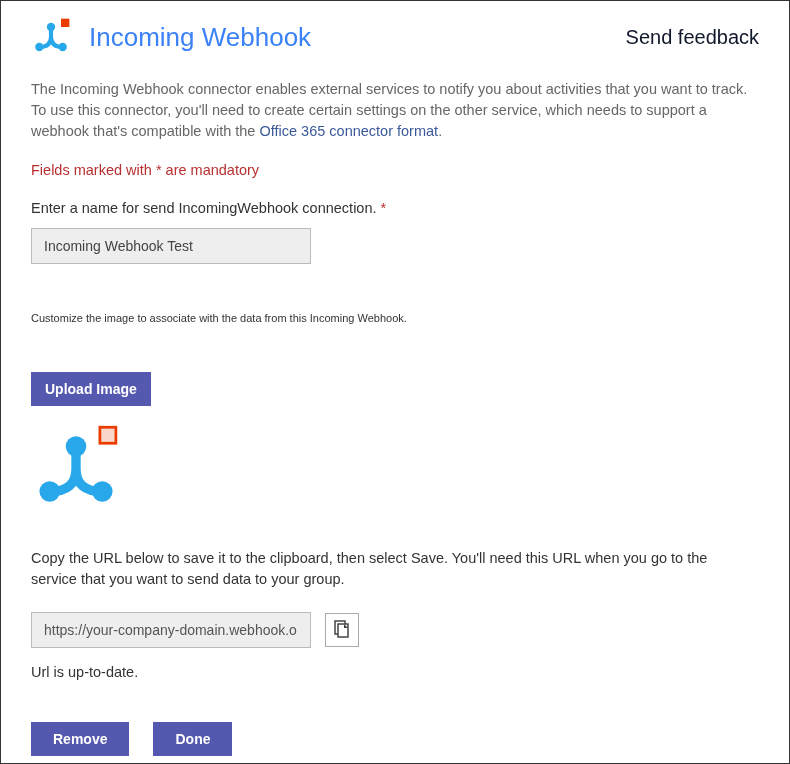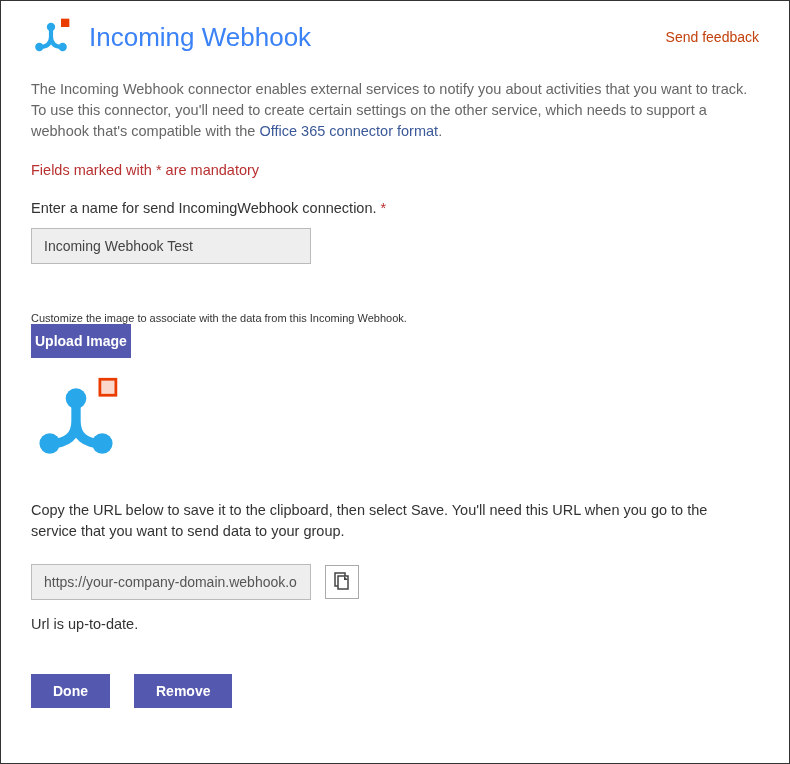"Send feedback" .feedback-link { color: #c2410c -> #0f172a; font-size: 14px -> 20px }
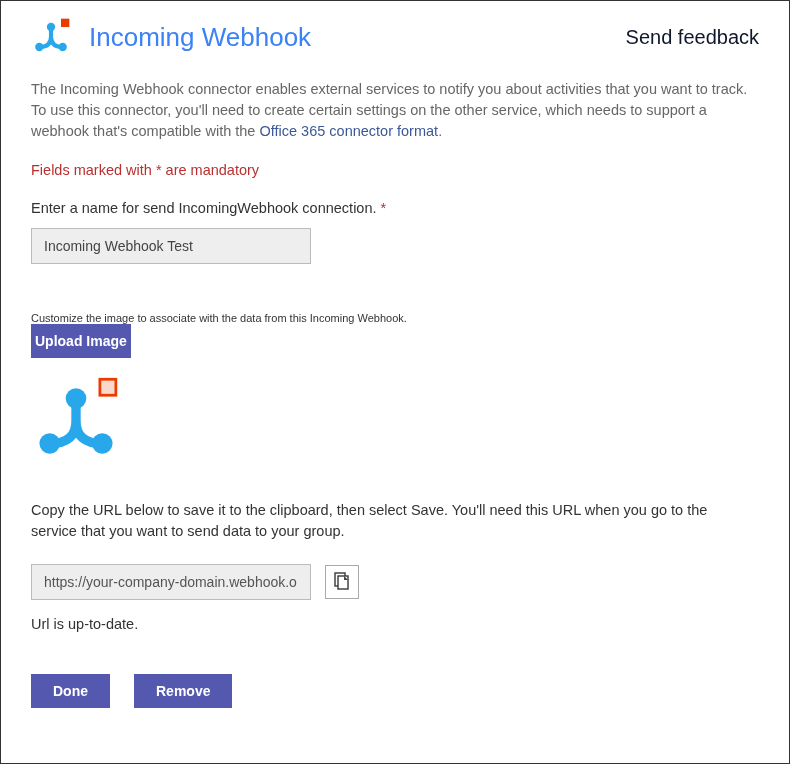"Upload Image" .upload-btn { margin-top: none -> 48px; padding: 9px 4px -> 9px 14px }
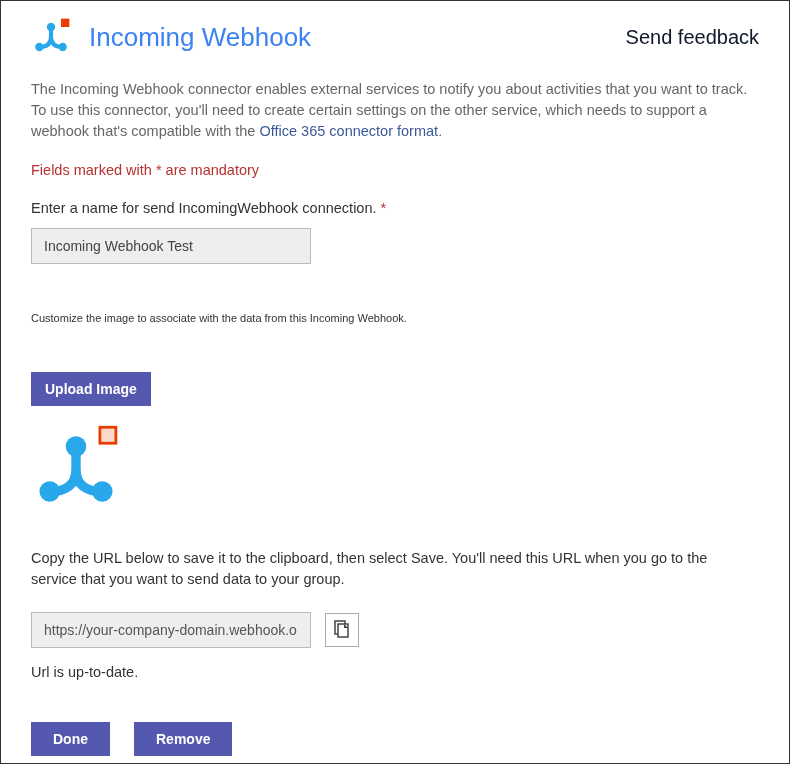"Done" button.btn { order: before "Remove" -> after "Remove" }
